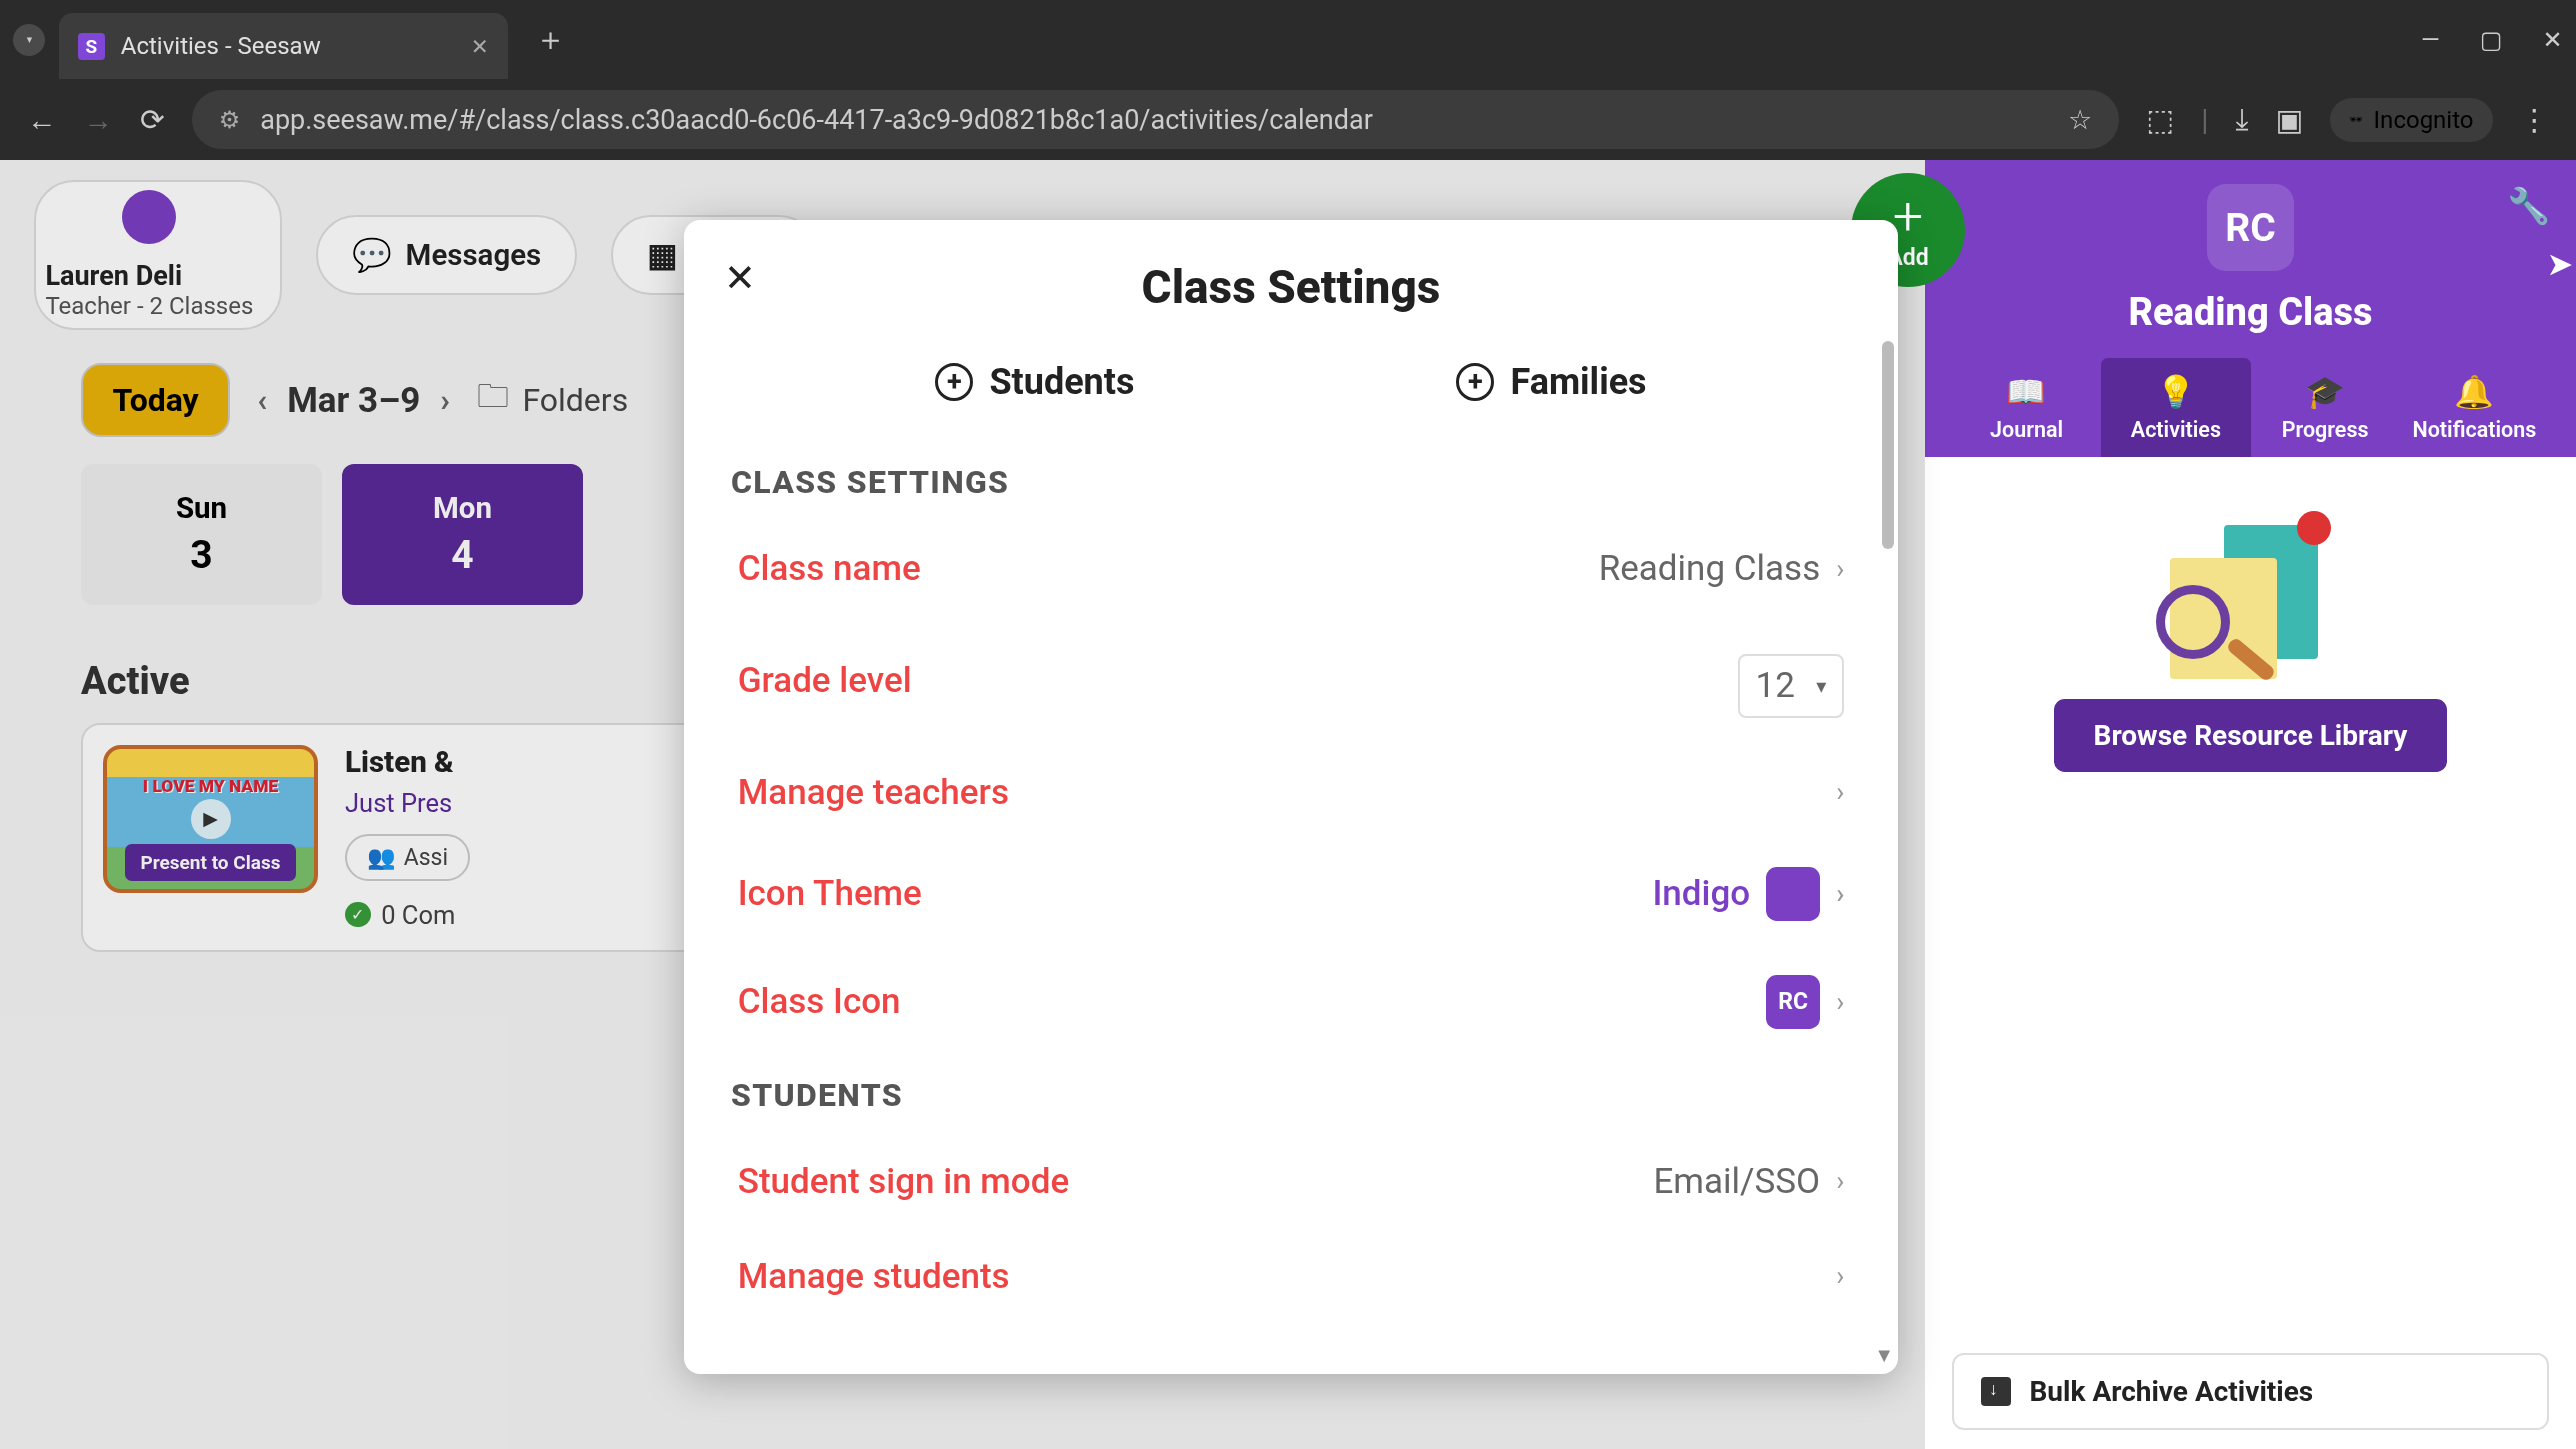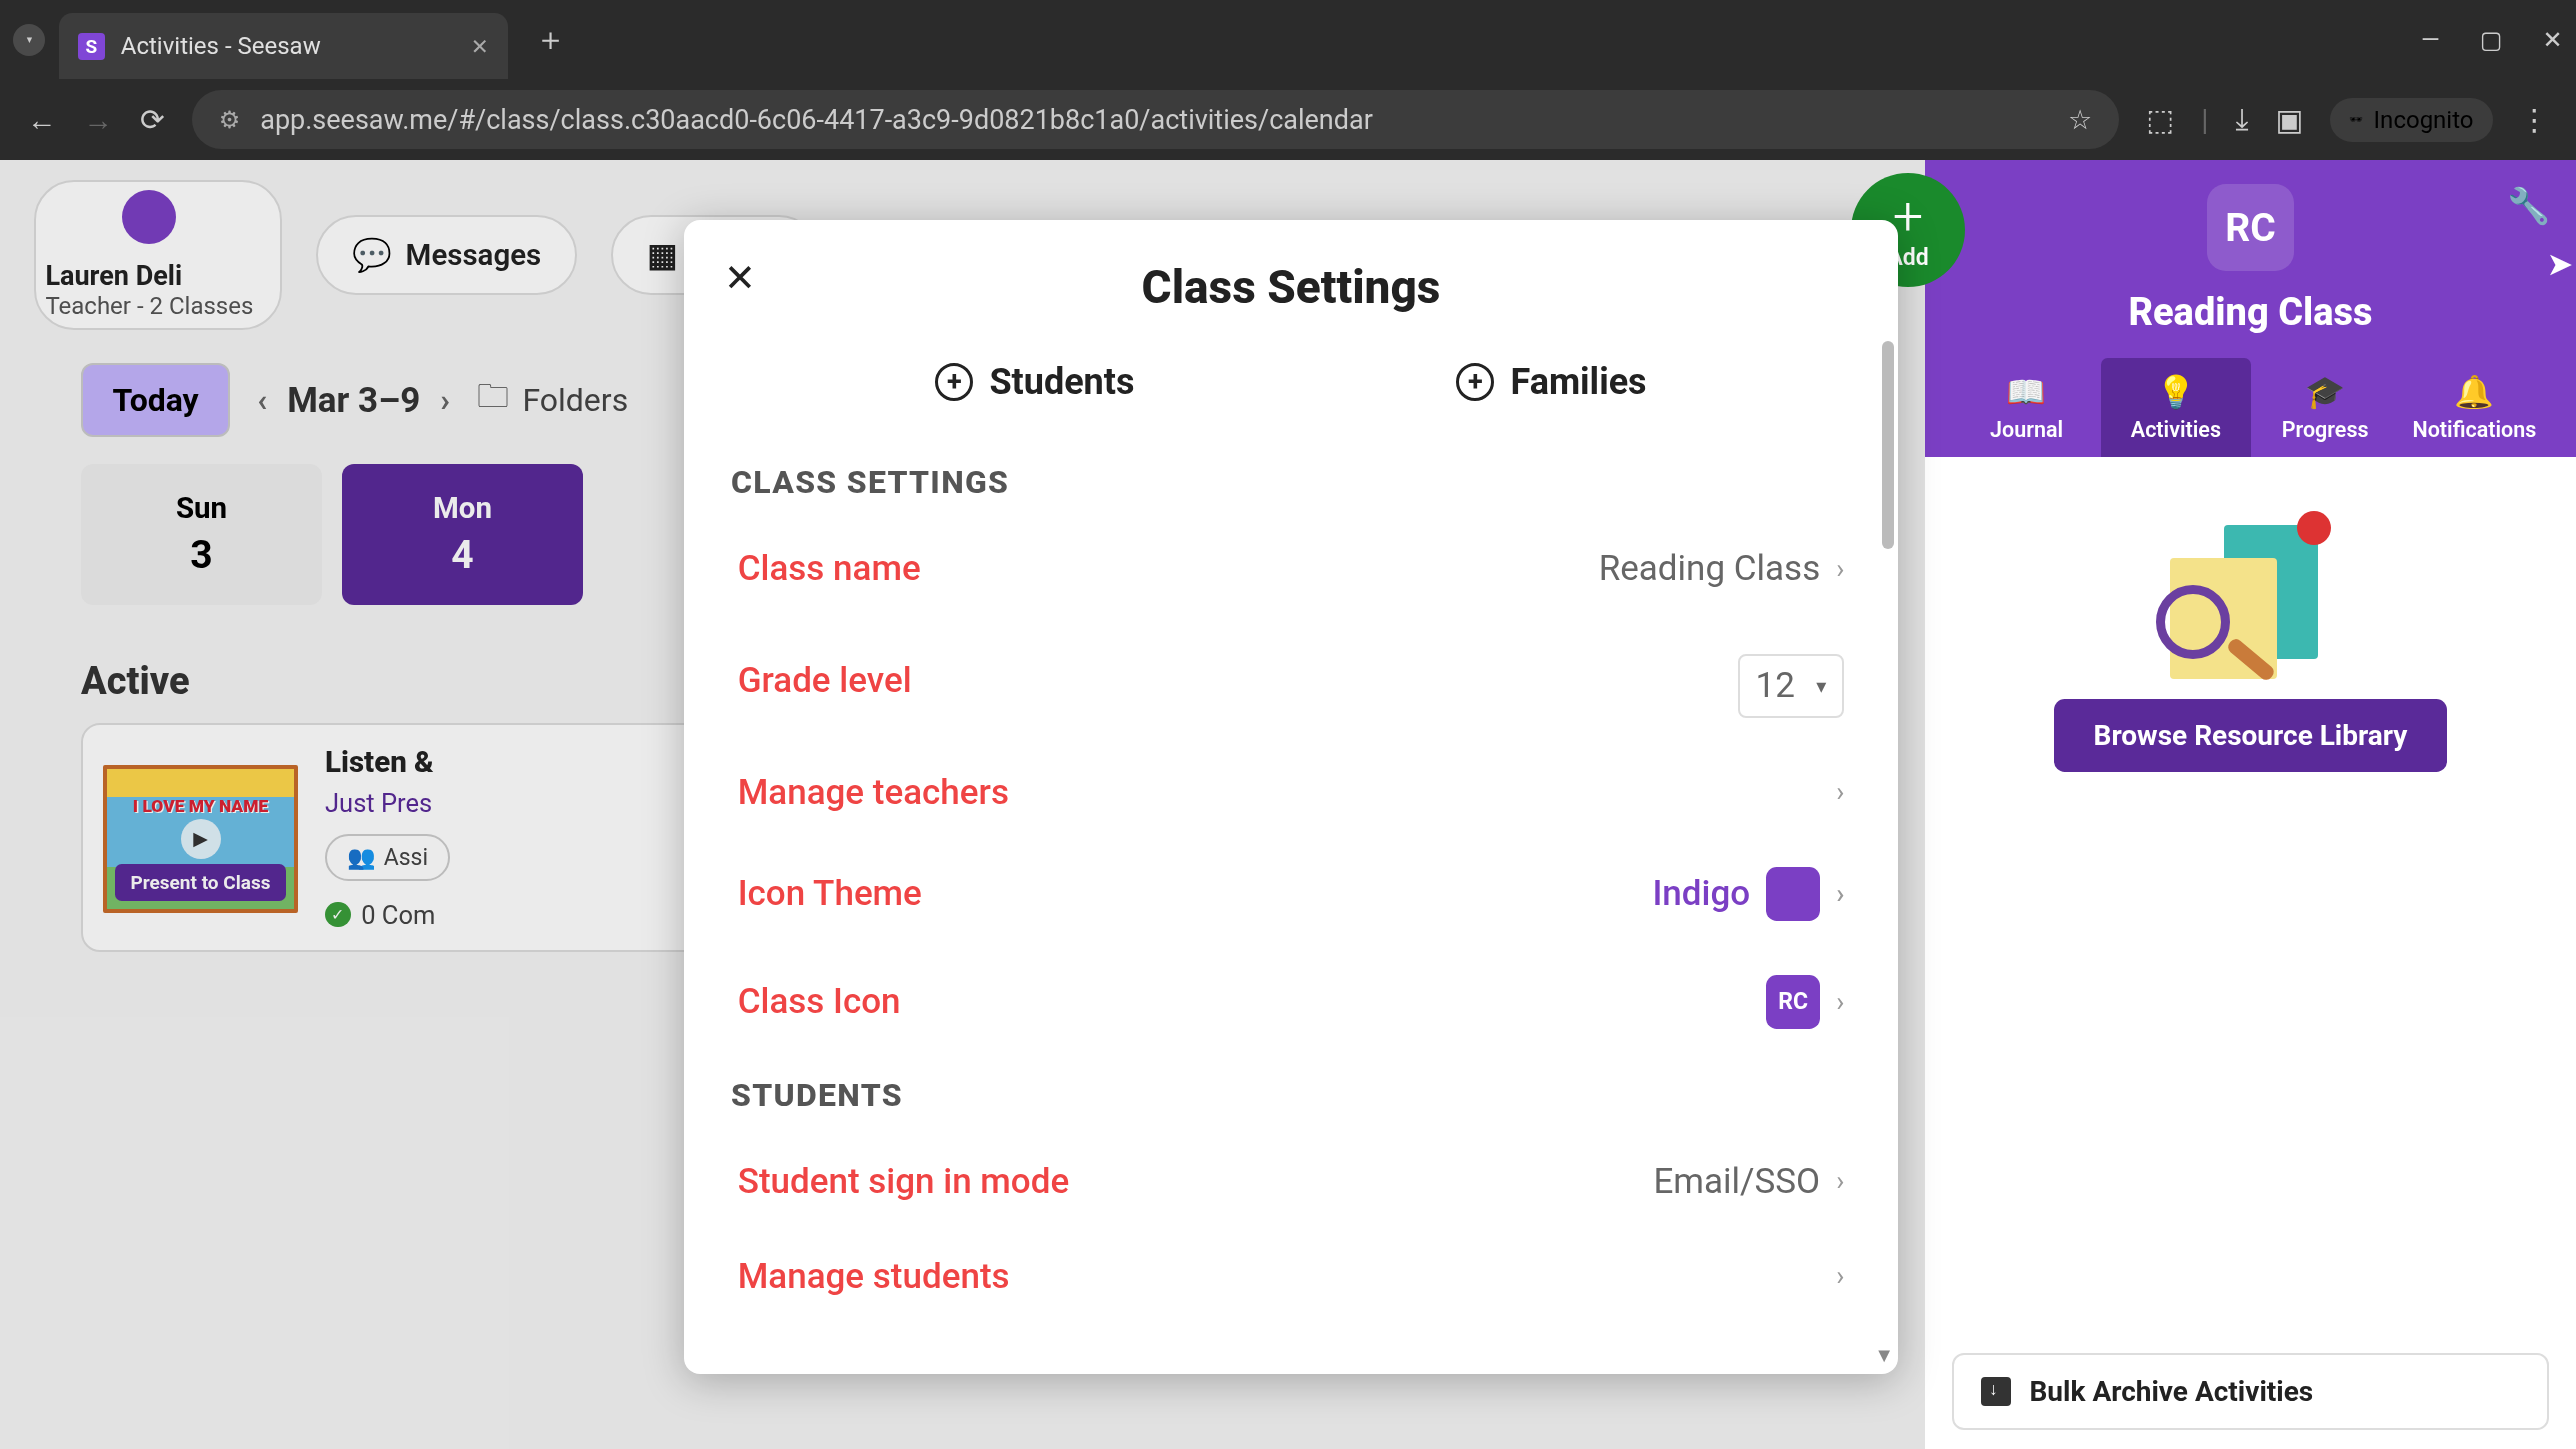"Today" .today-btn { background: #c4b5fd -> #eab308; border-radius: 12px -> 20px }
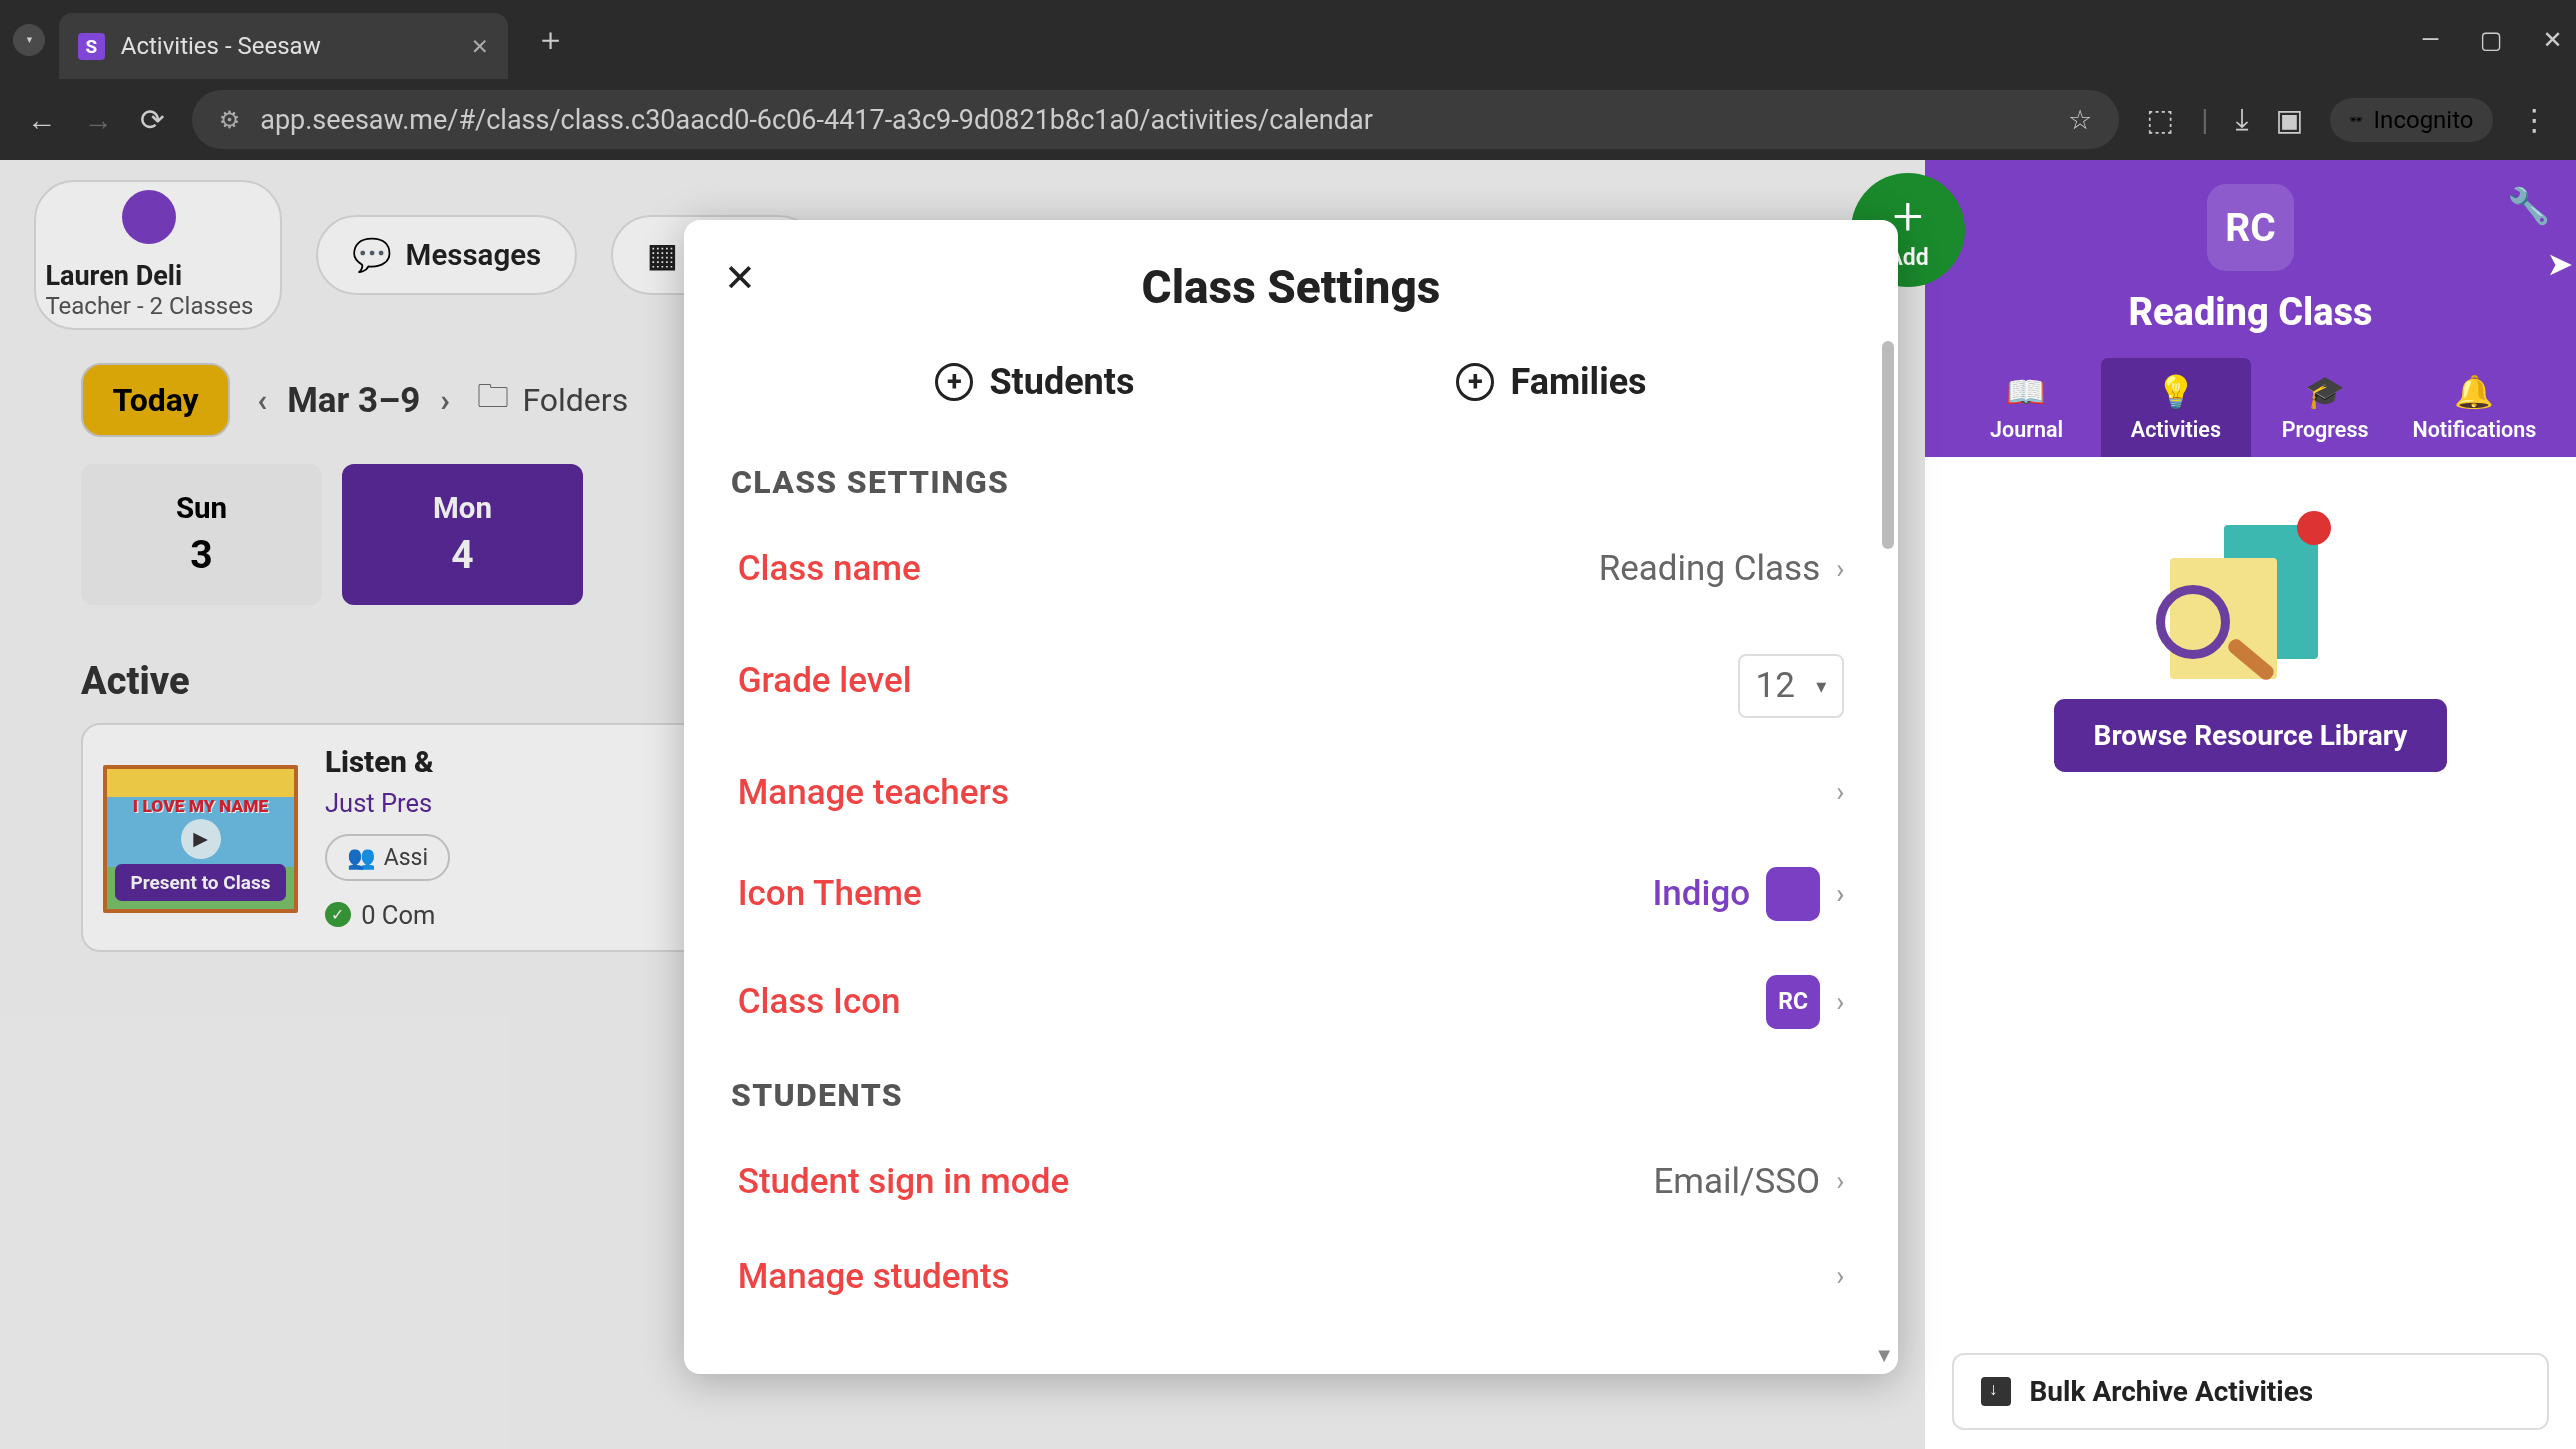"I LOVE MY NAME" .activity-thumb { border-radius: 2px -> 18px; margin-top: 20px -> none; width: 195px -> 215px }
